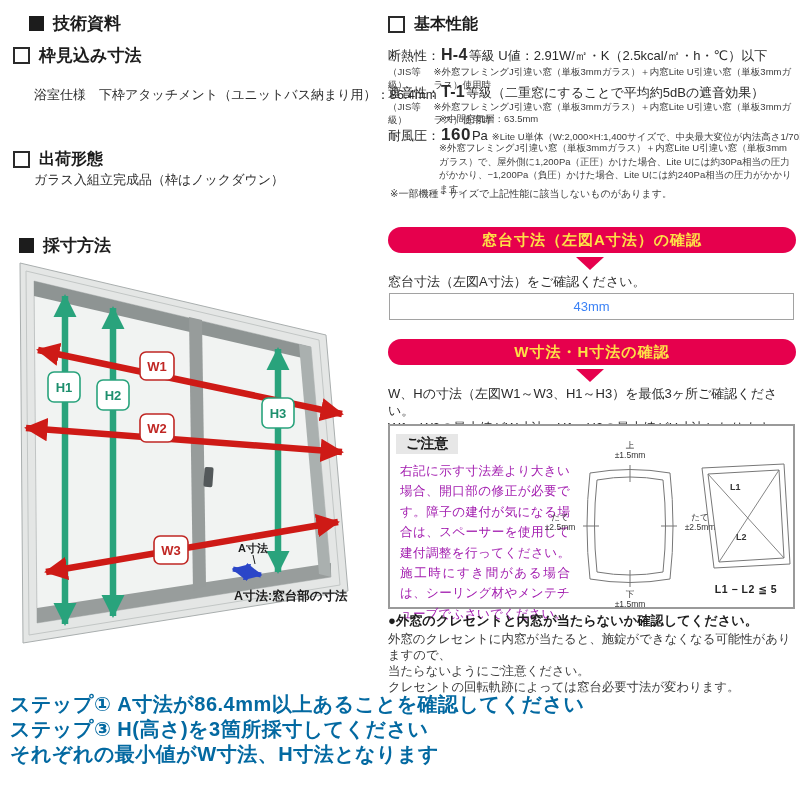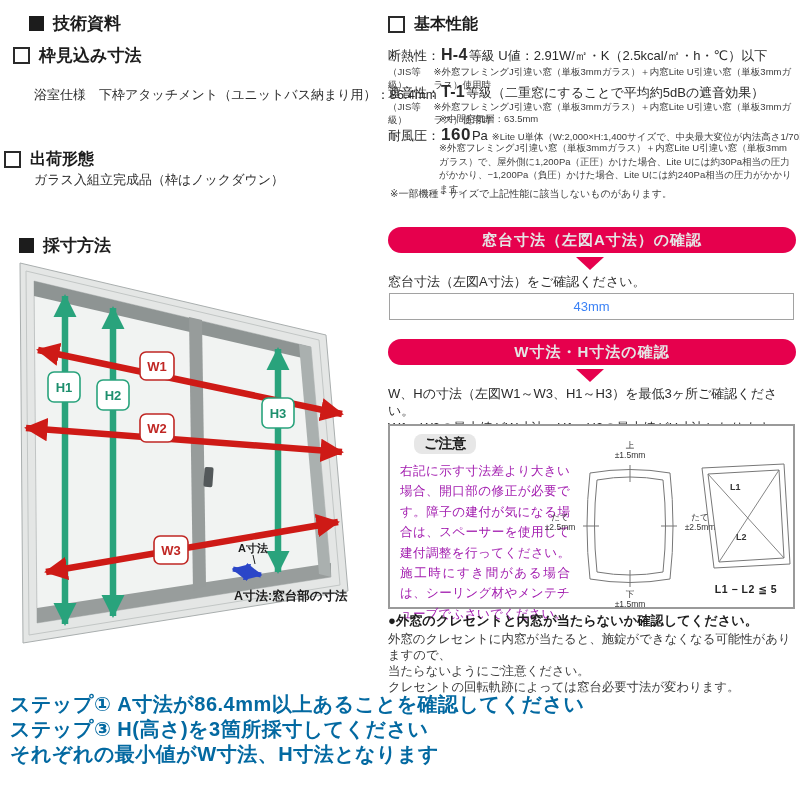"出荷形態" div.abs { left: 4px -> 13px }
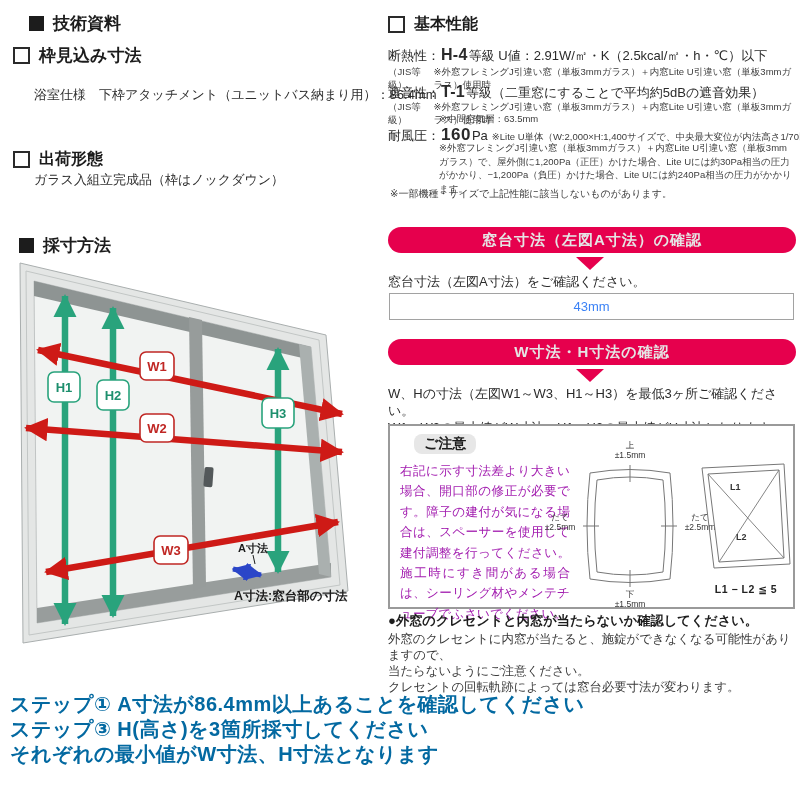"窓台寸法（左図A寸法）の確認" .banner { color: #e5e5e5 -> #fde047 }
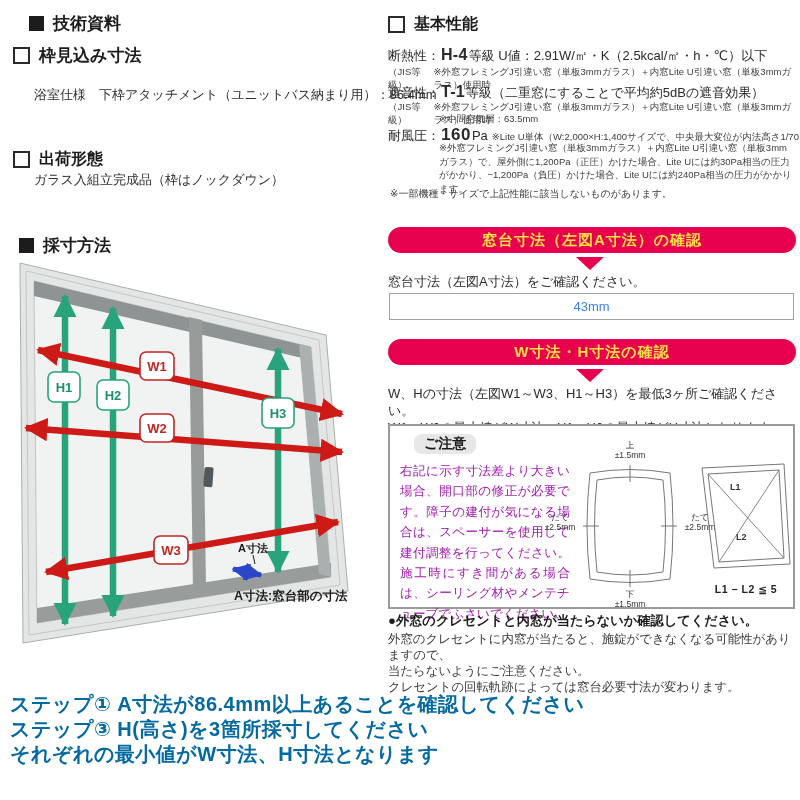"ご注意" div.abs { border-radius: 8px -> none; left: 24px -> 6px }
